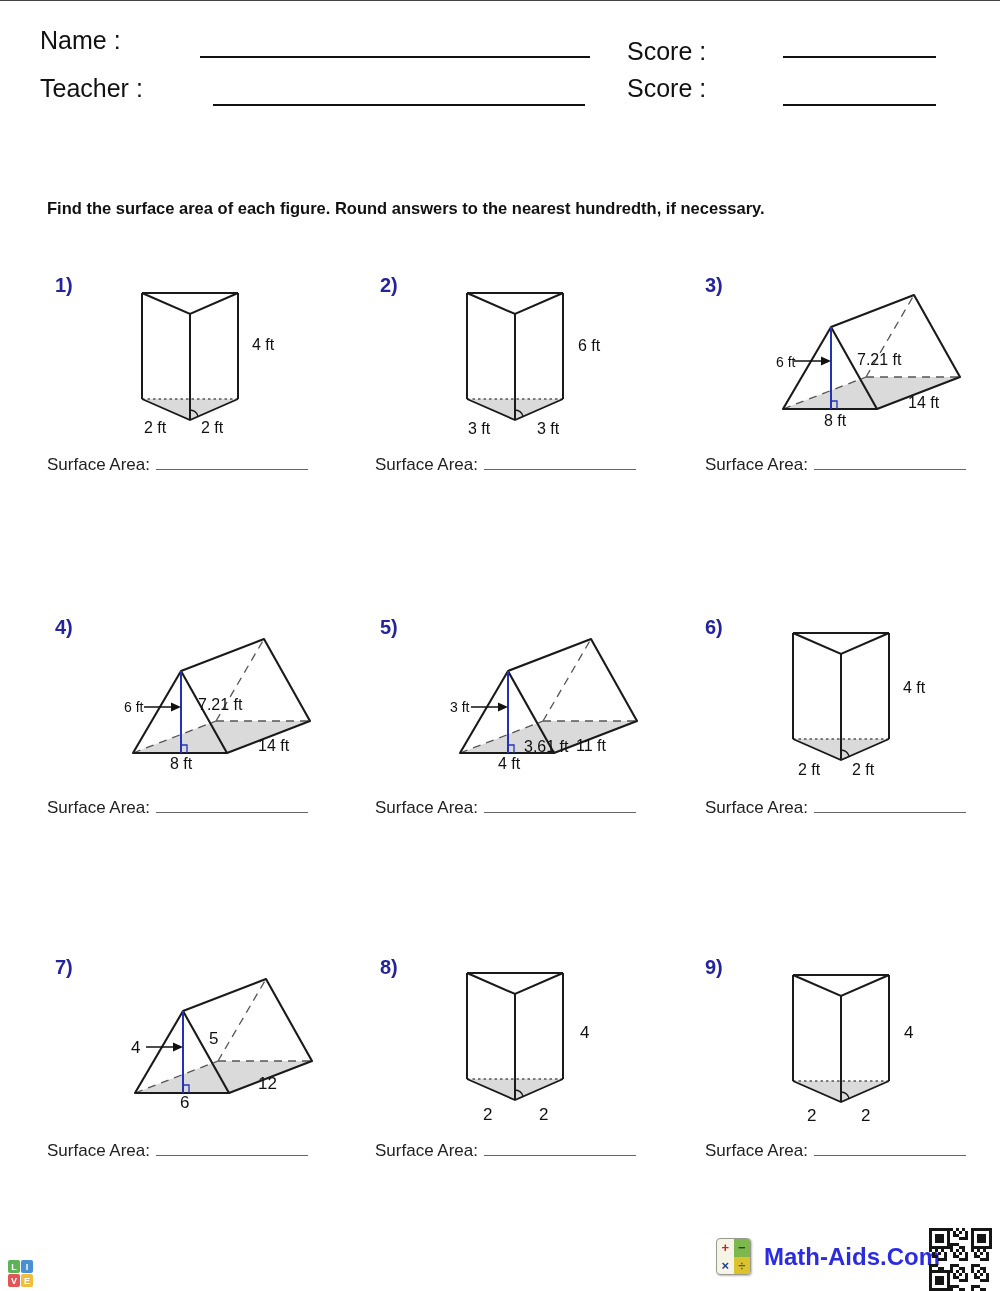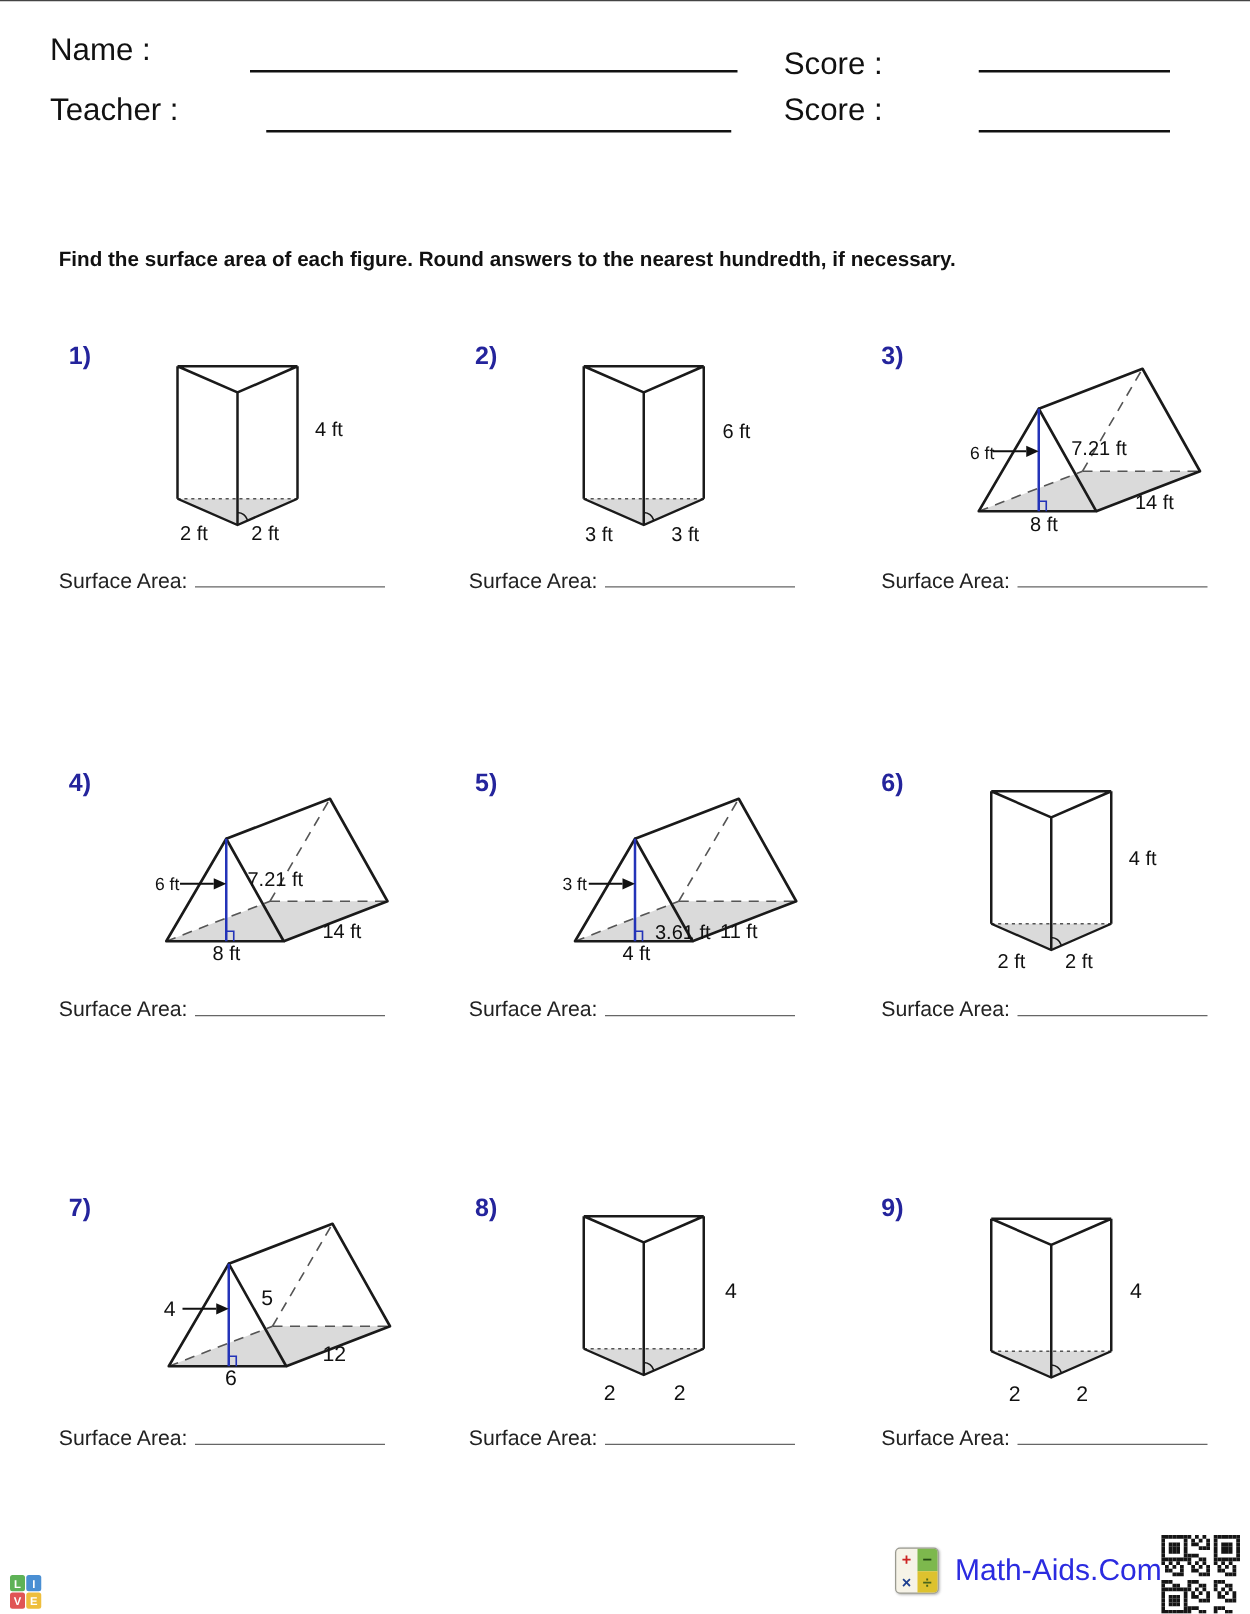"Math-Aids.Com" .ma-text { font-weight: none -> bold }
